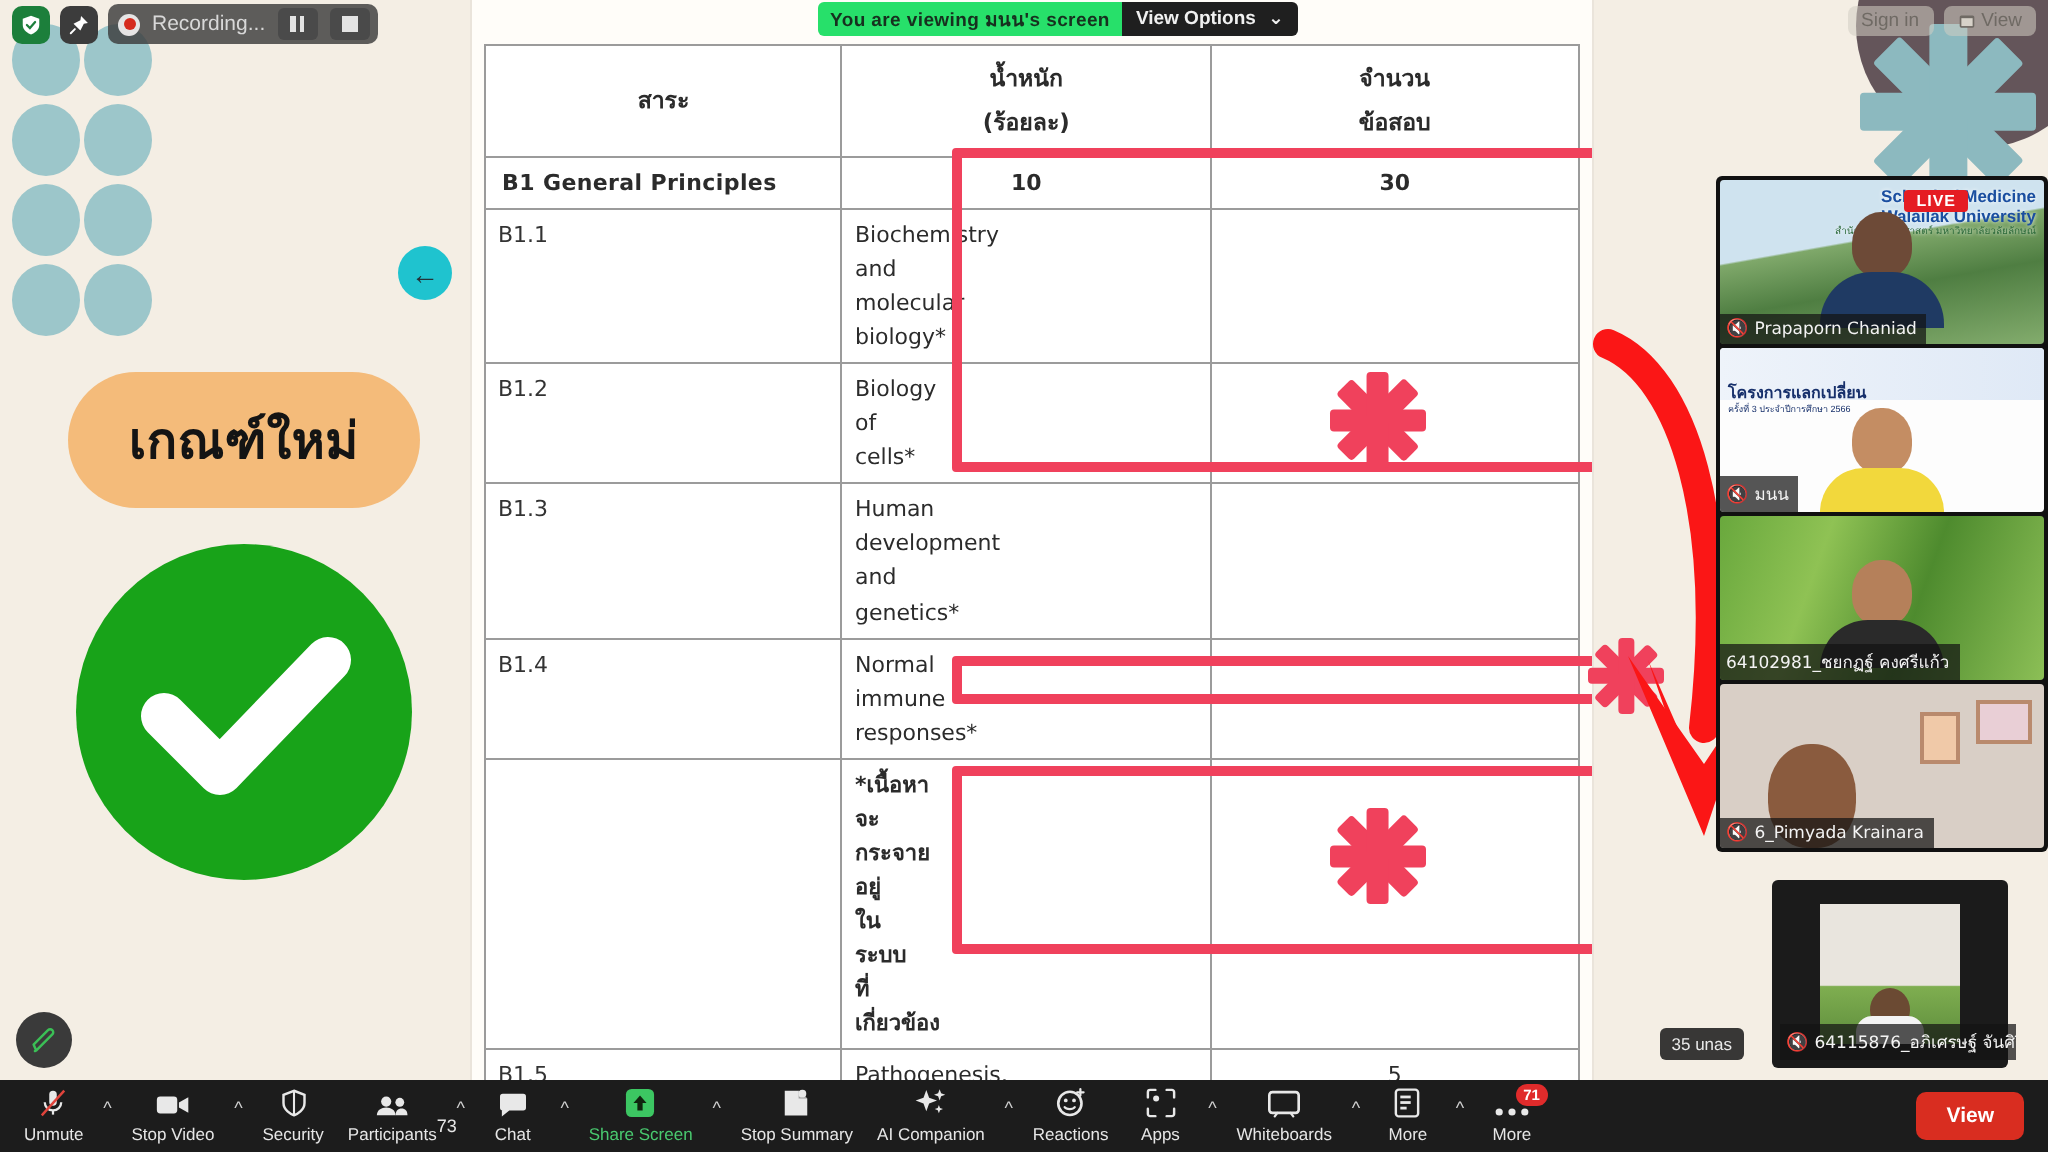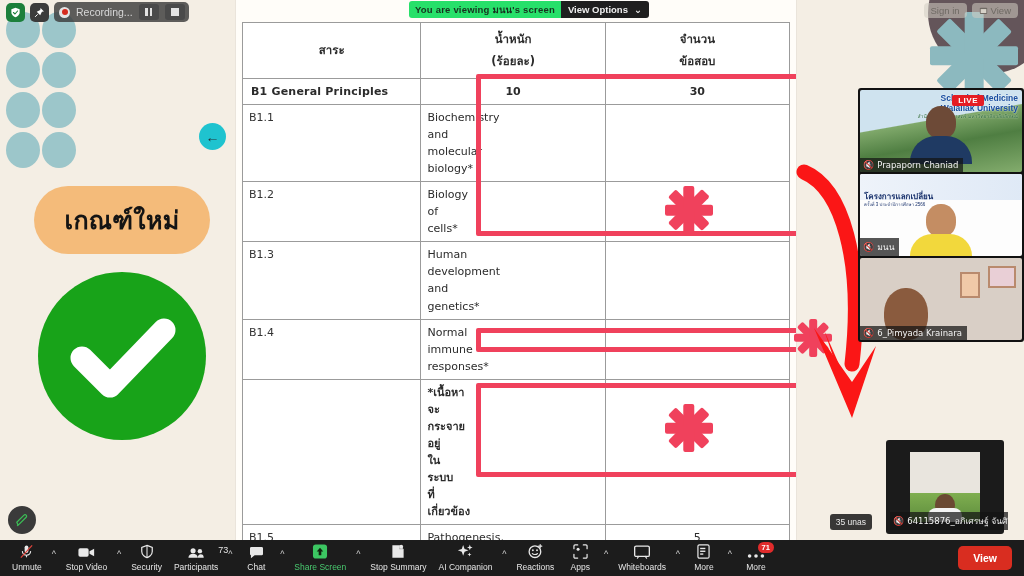"64102981_ชยกฏฐ์ คงศรีแก้ว" div.vtile { html: none -> <div> <div></div> <div> <div></div> <div></div> </div> <div> <span>64102981_ชยกฏฐ์ คงศรีแก้ว</span> </div> </div> }
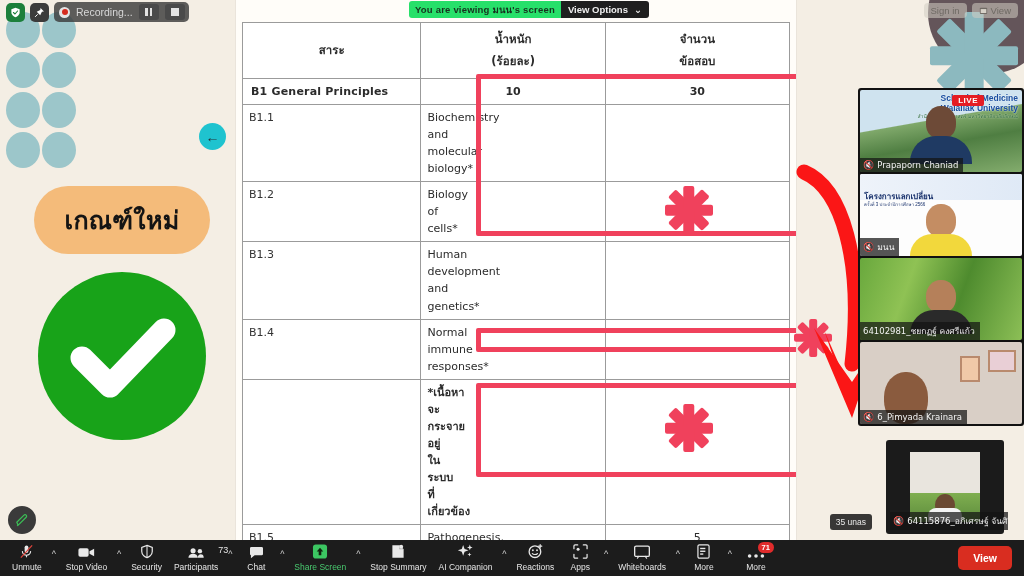"73" span.pcount { top: 5px -> 18px }
